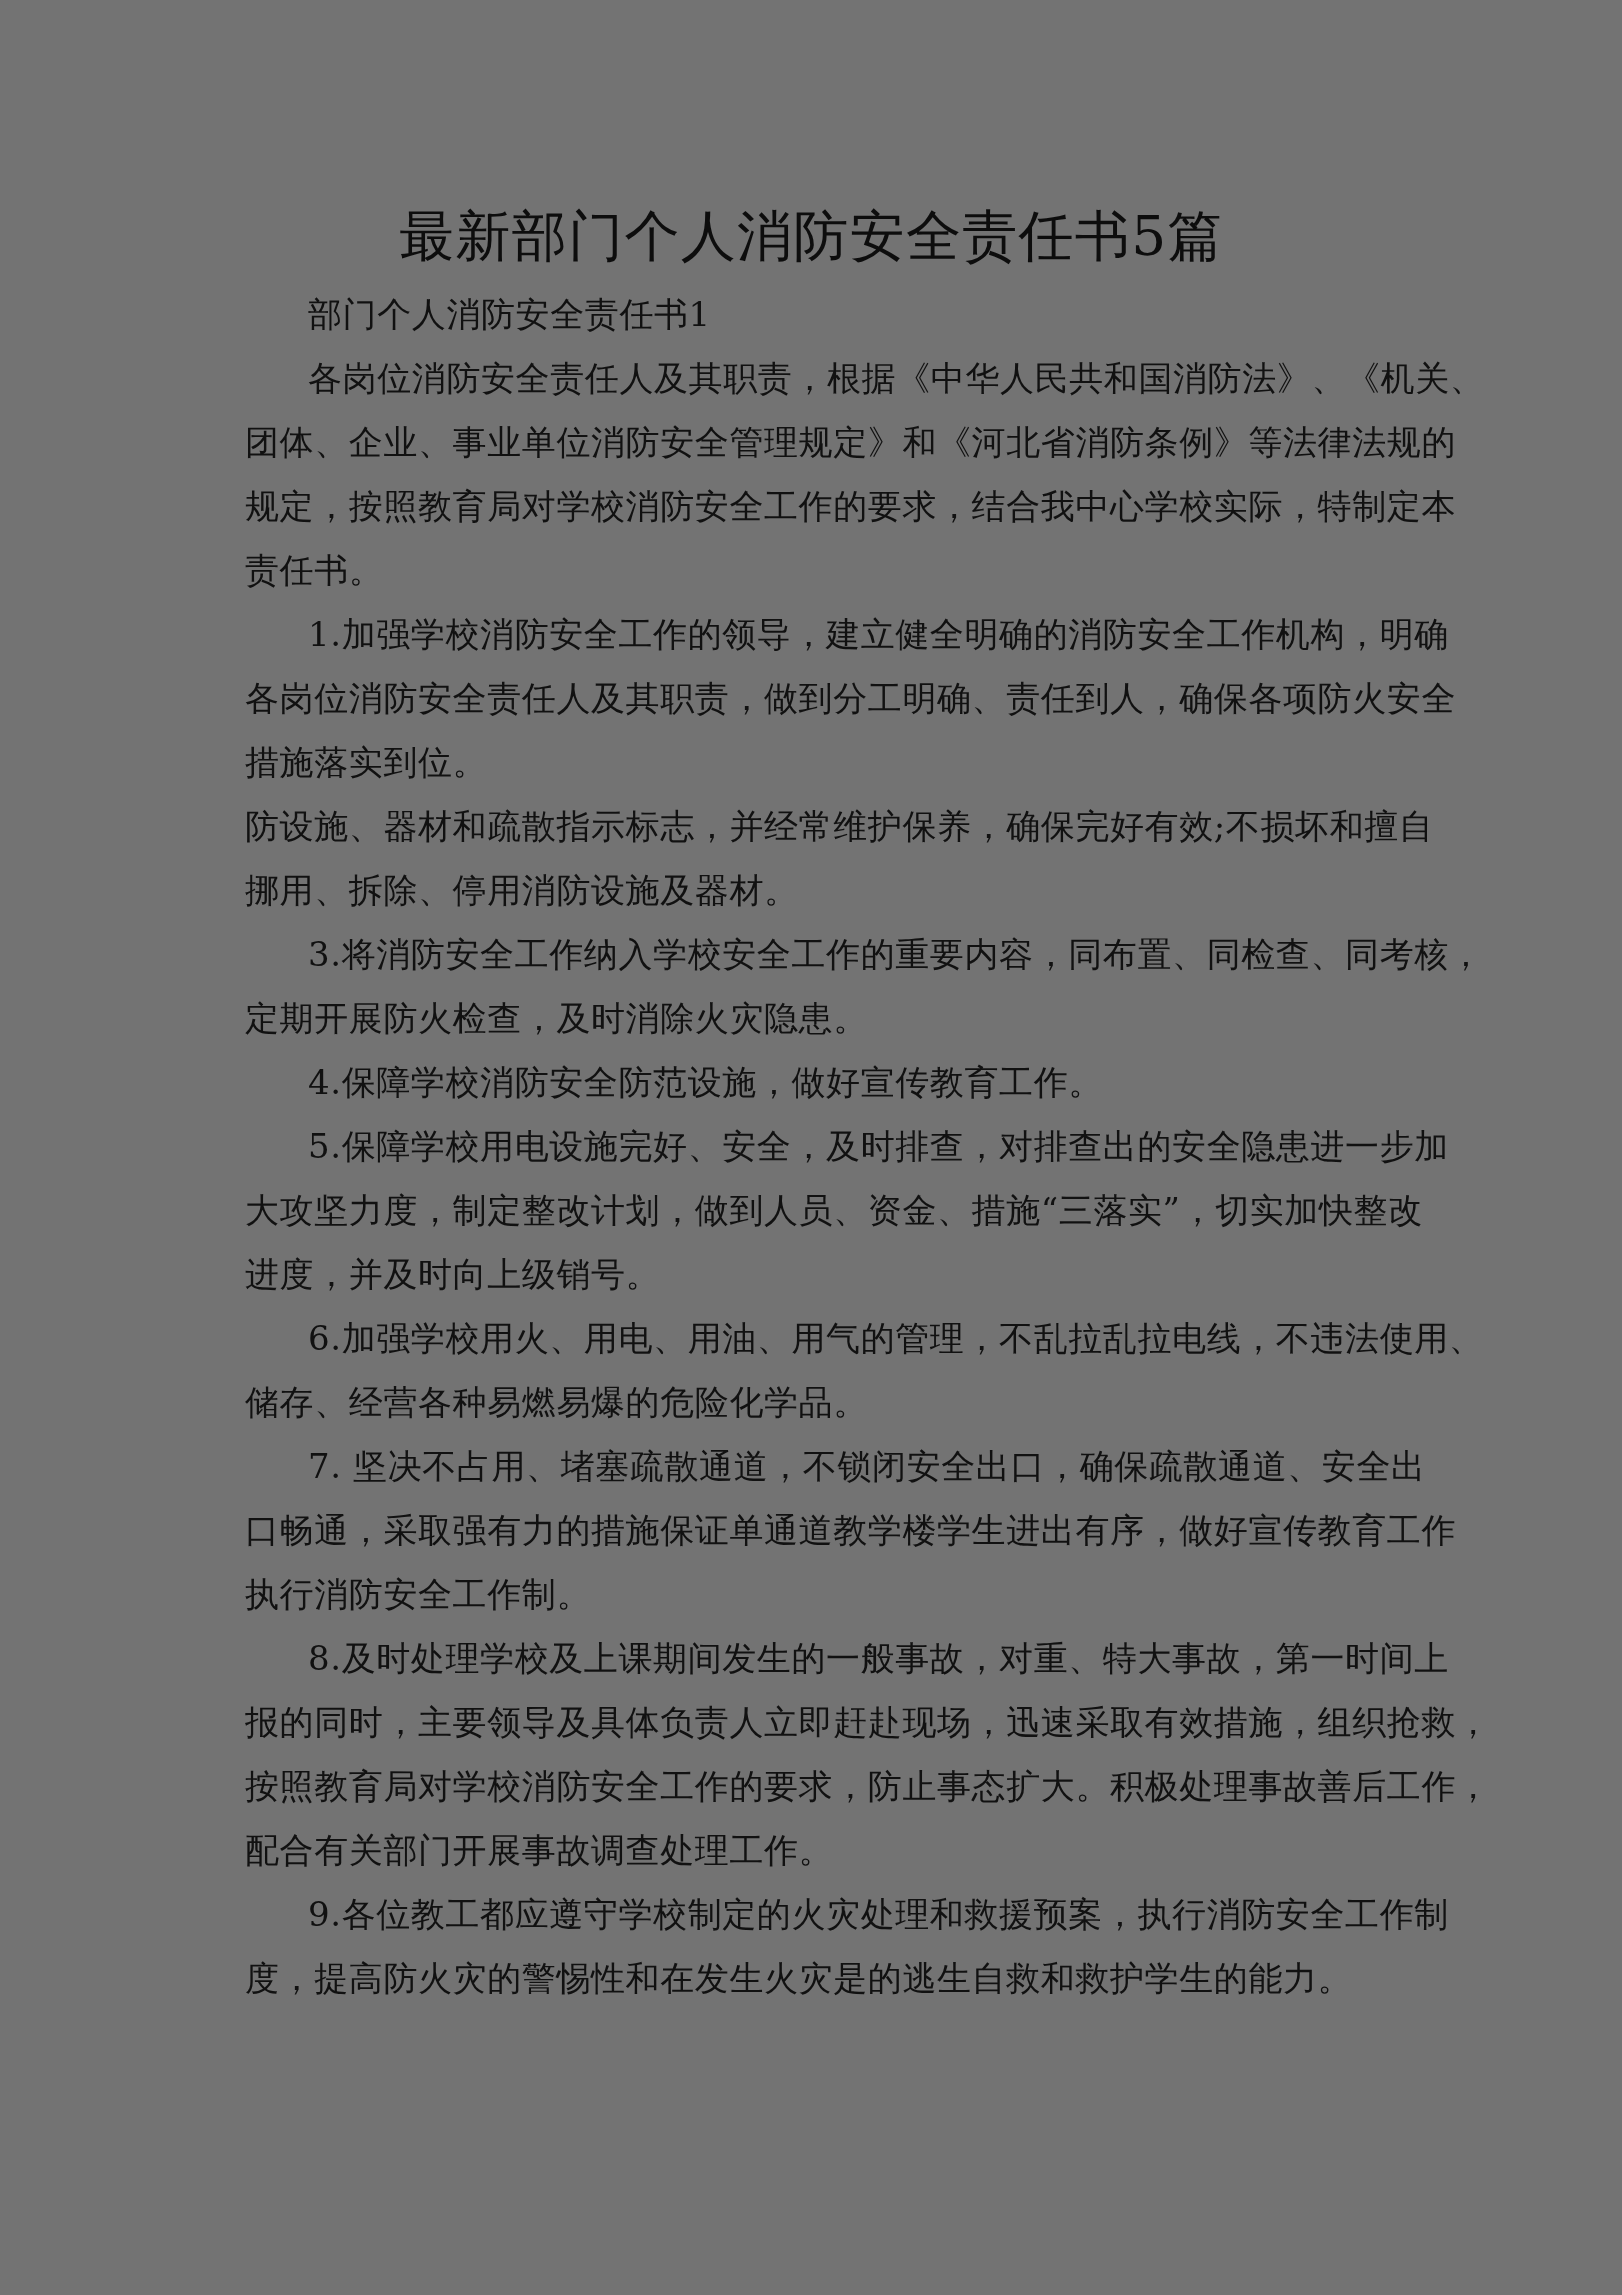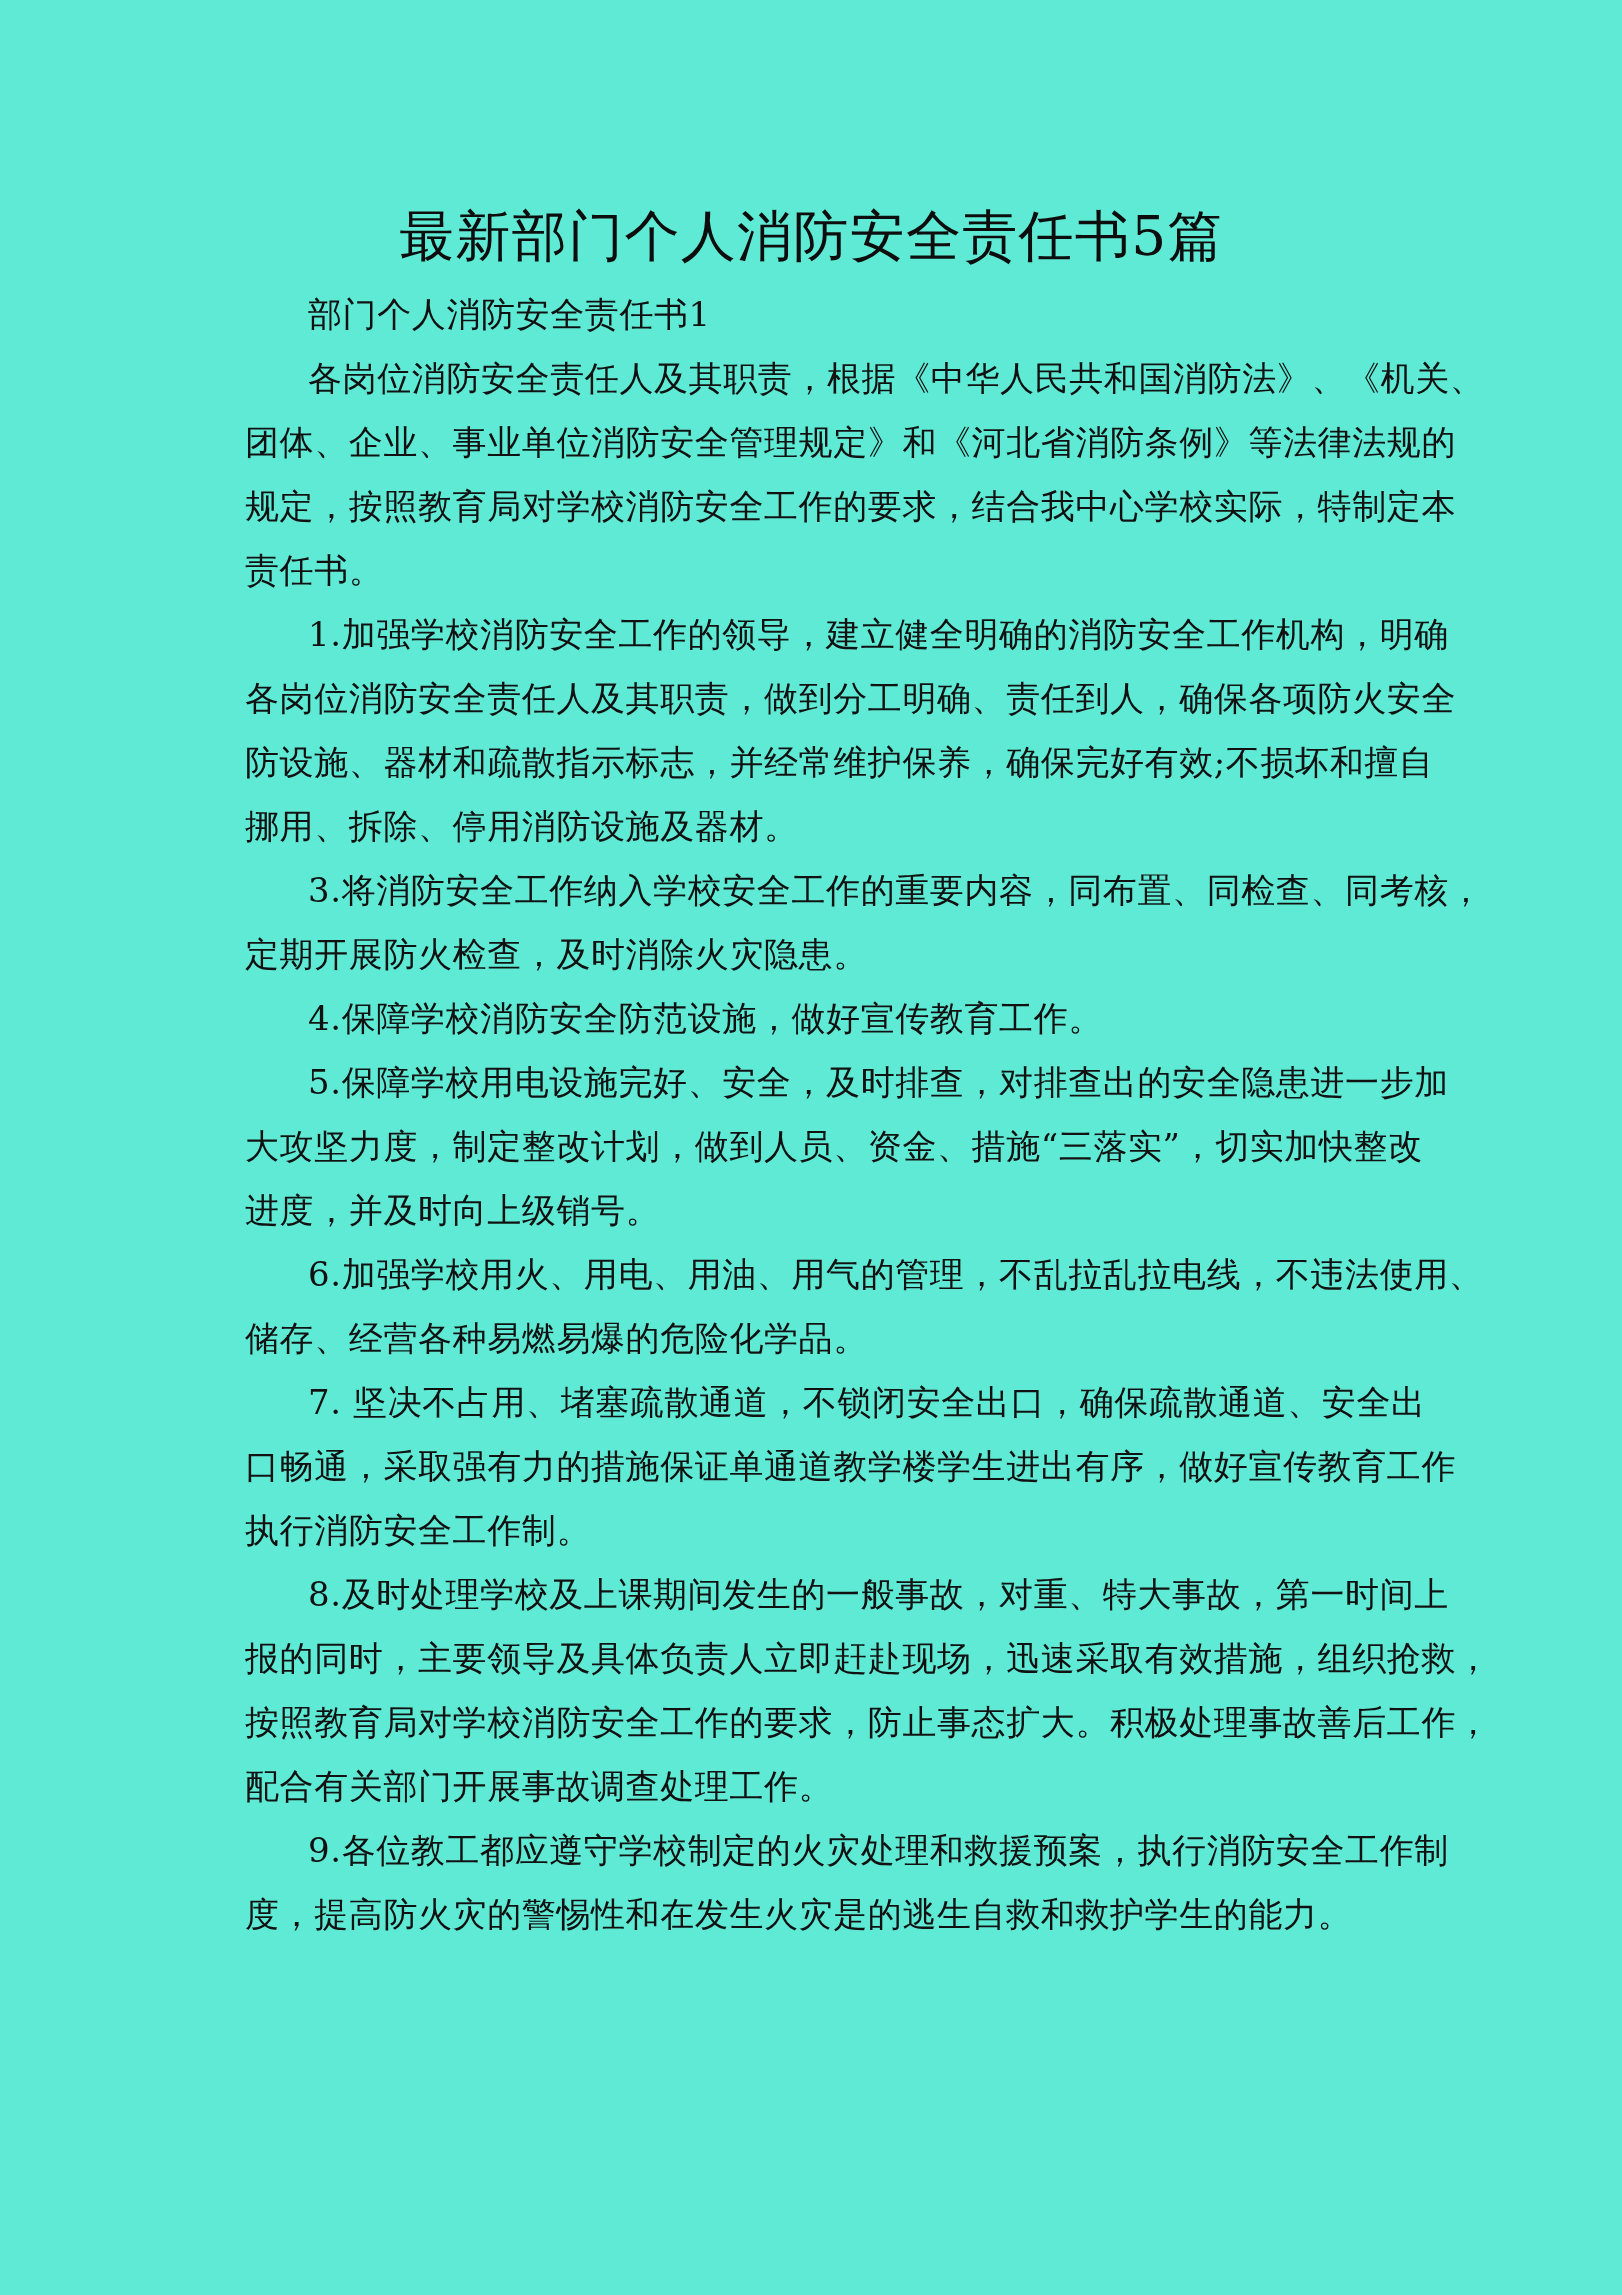"最新部门个人消防安全责任书5篇" .page { background: #5eead4 -> #737373 }
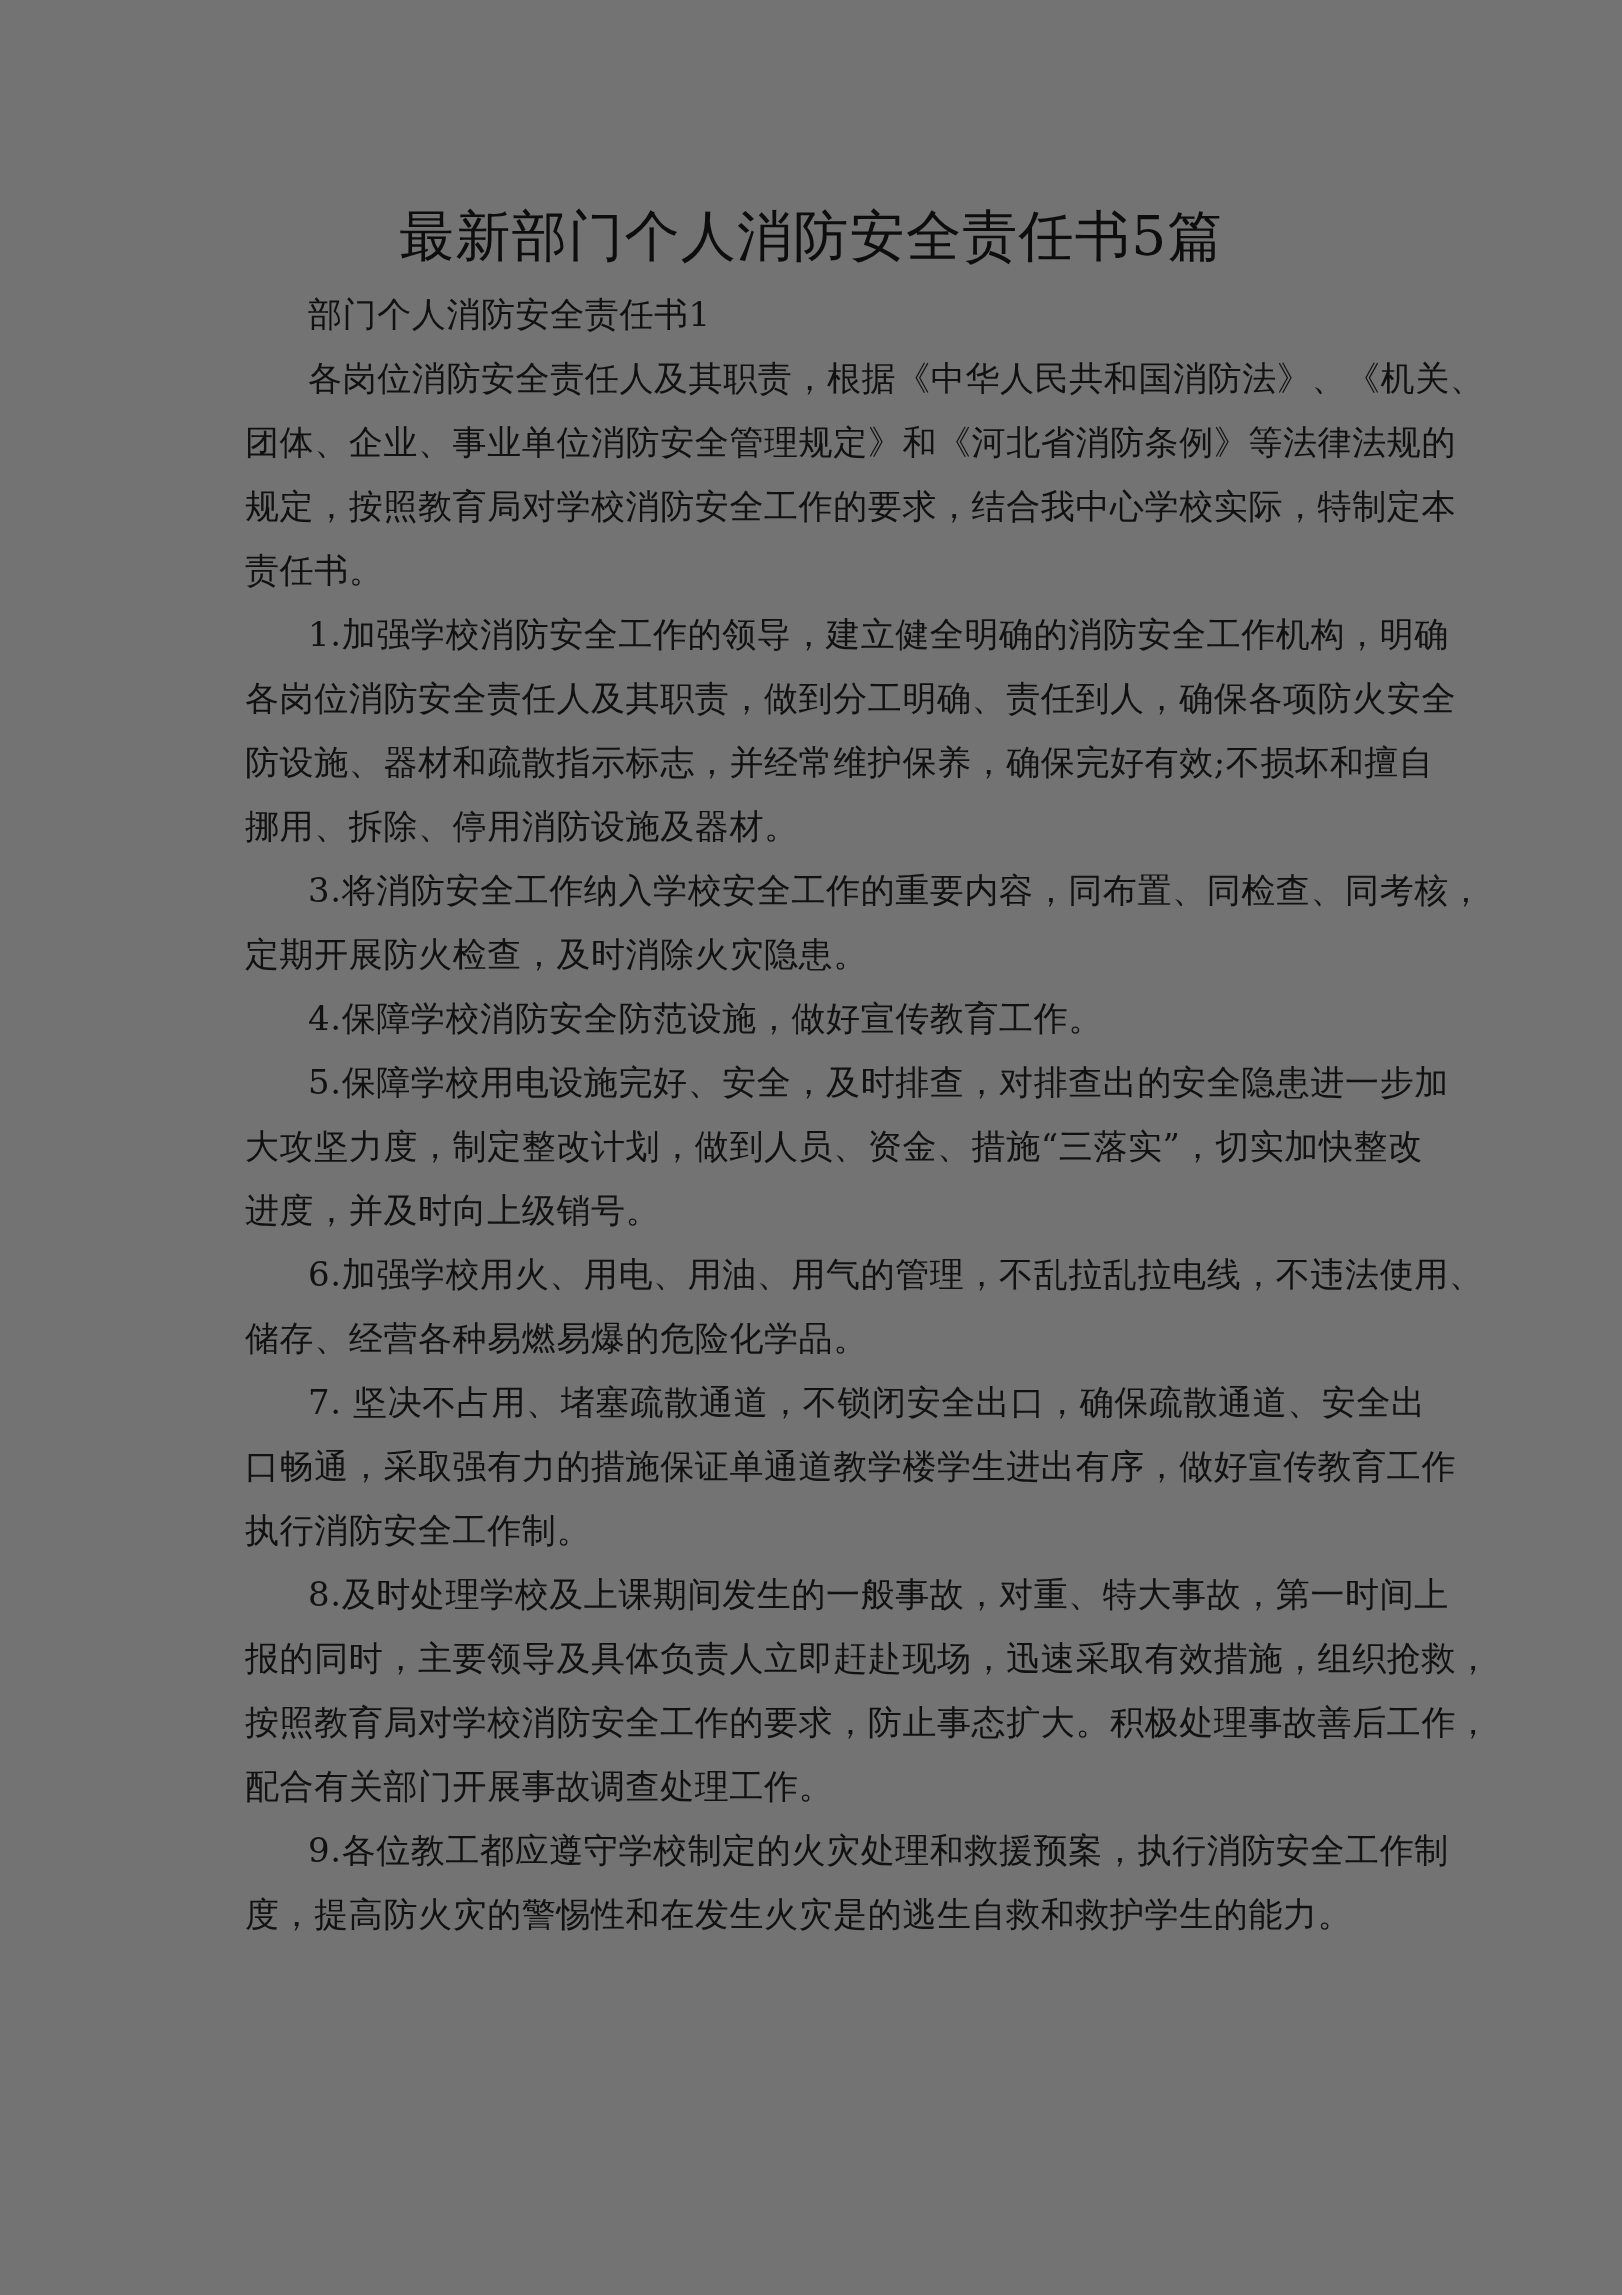"措施落实到位。" span.line { html: none -> <span>措施落实到位。</span> }
